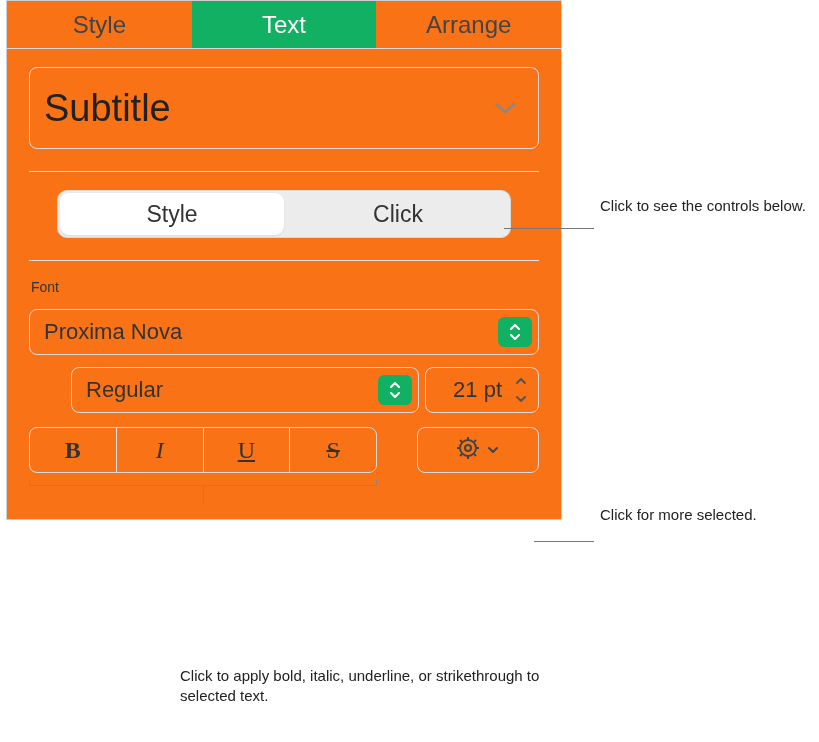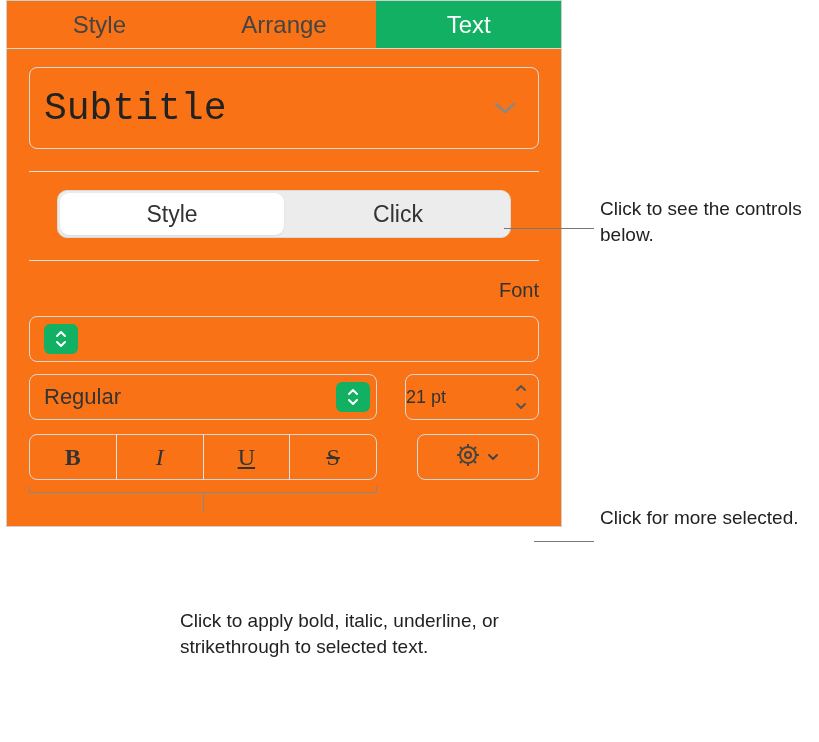"Arrange" div.top-tab { order: before "Text" -> after "Text" }
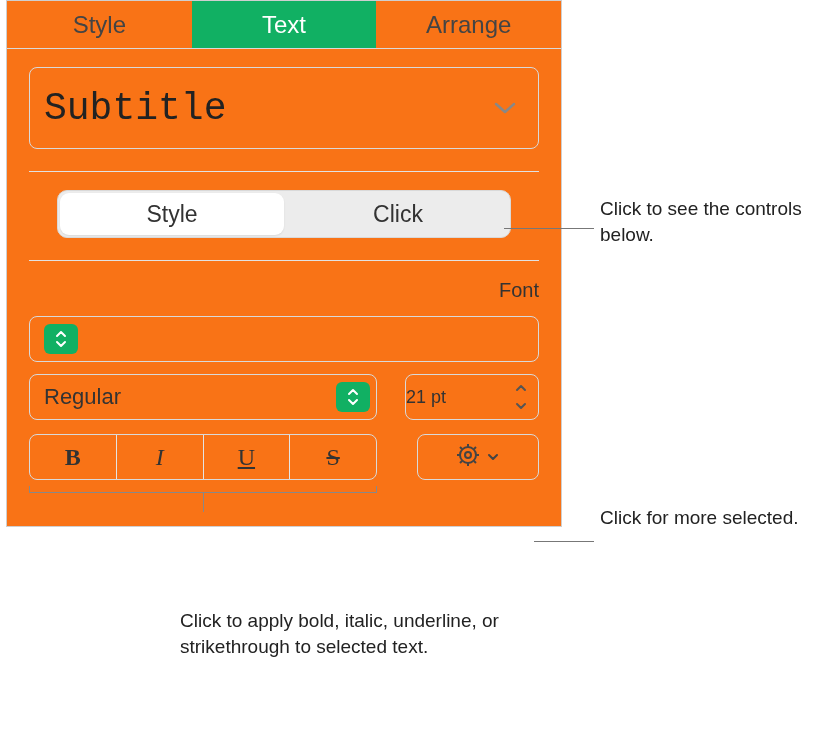"Subtitle" .paragraph-style { font-family: Liberation Mono, monospace -> none }
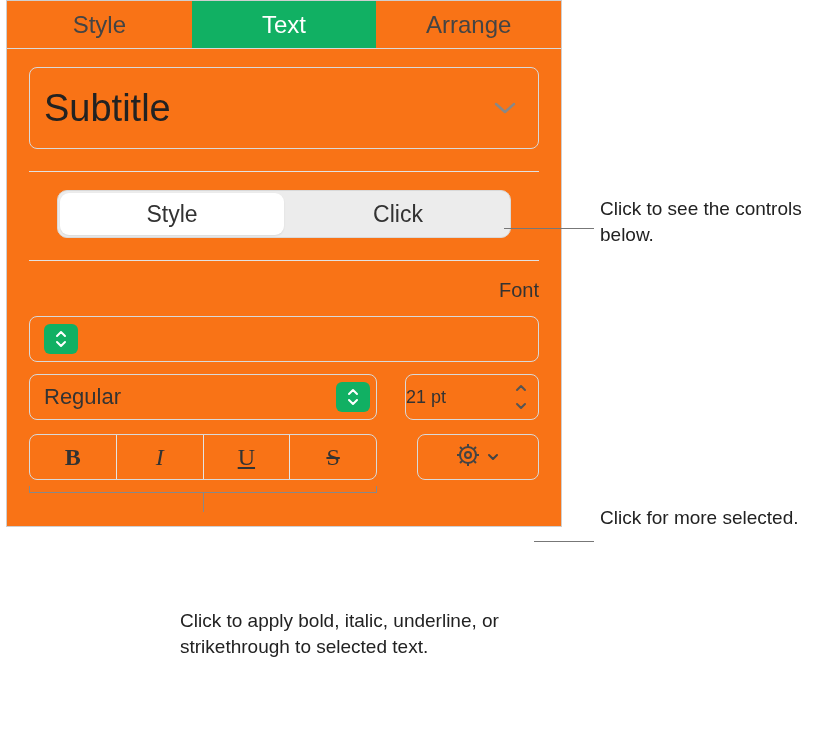"Click to see the controls" .callout { font-size: 19px -> 15px }
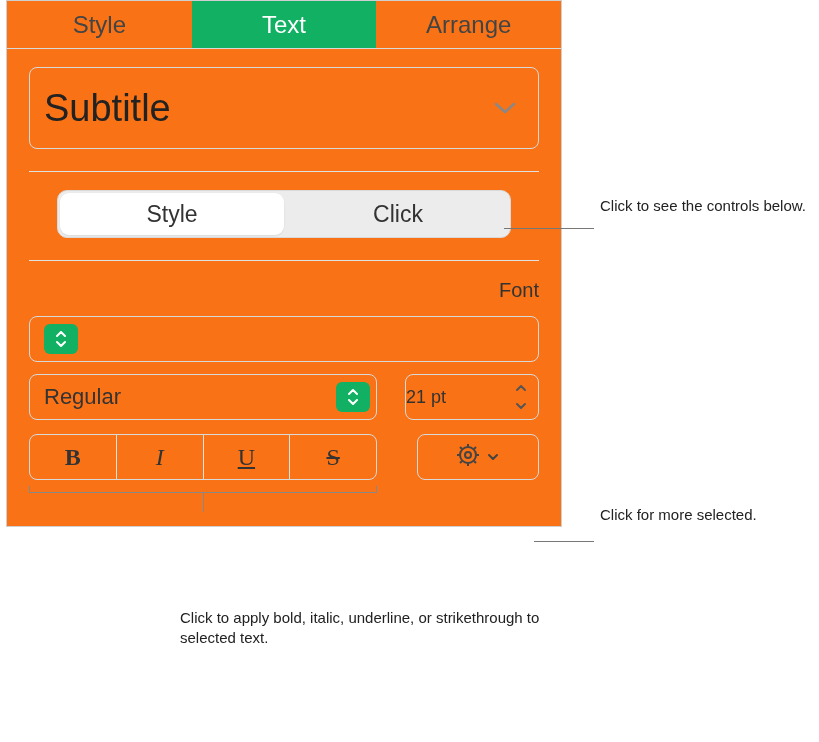"Font" .section-label { font-size: 20px -> 14px; text-align: right -> none }
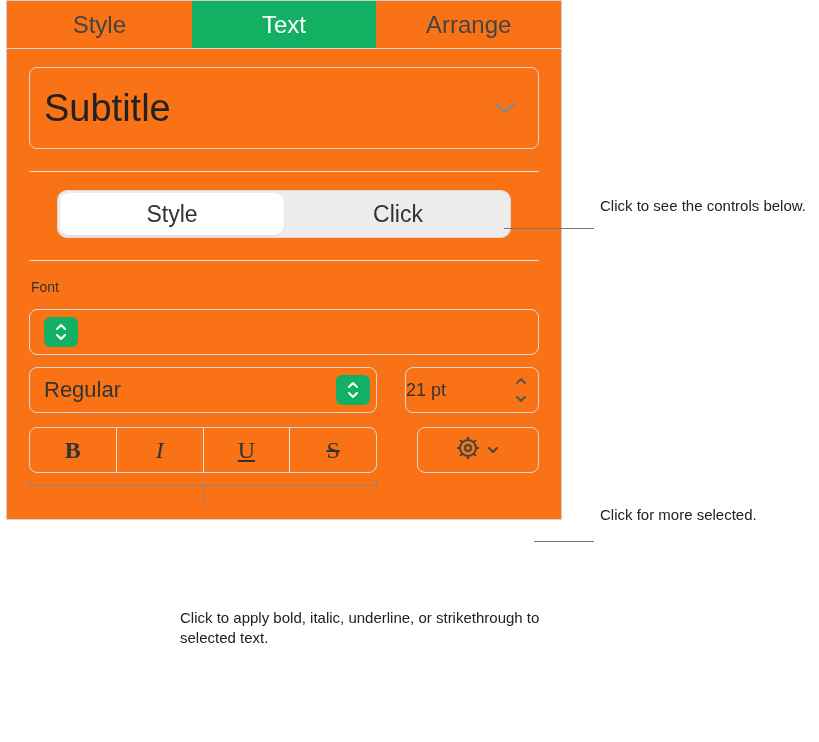"Proxima Nova" span { html: none -> <span>Proxima Nova</span> }
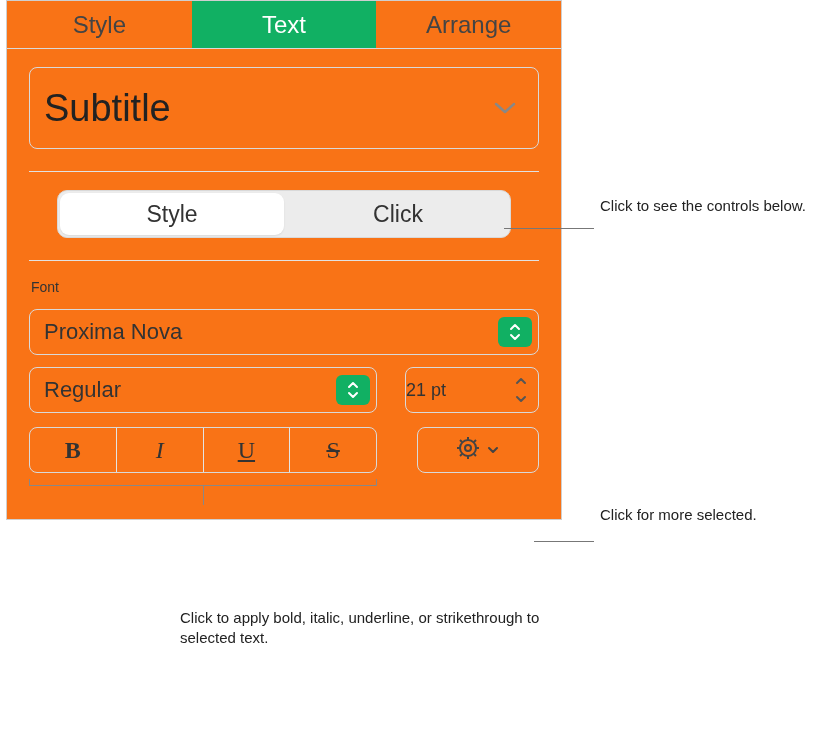"Regular" .font-row2 { gap: 28px -> 6px; margin-left: none -> 42px }
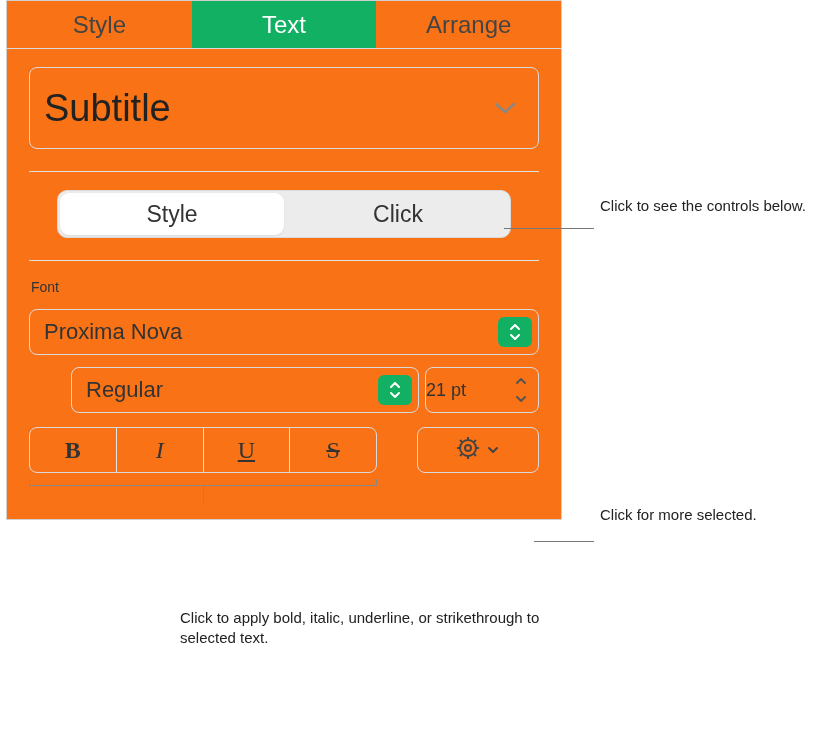"21 pt" .font-size-val { font-size: 18px -> 22px; text-align: left -> right }
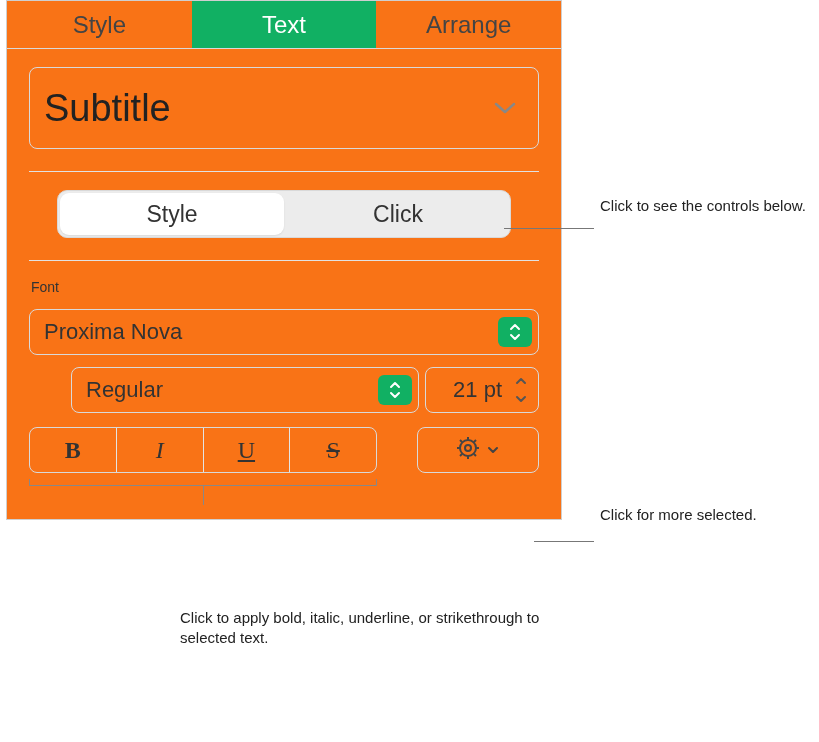"Click to apply bold, italic," .callout-3 { top: 608px -> 666px }
